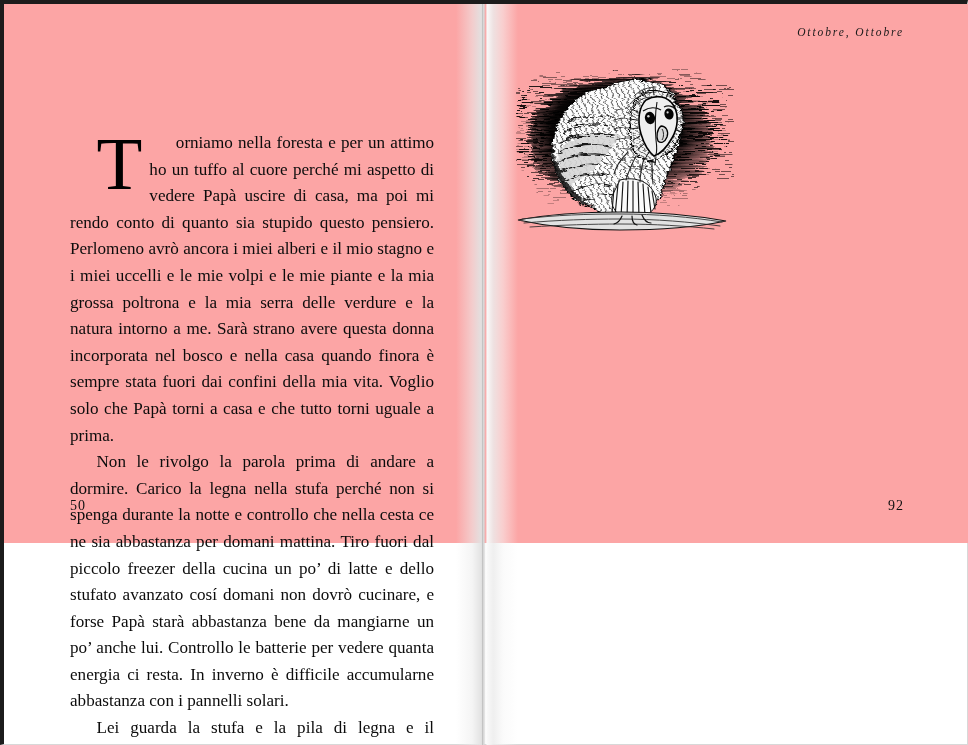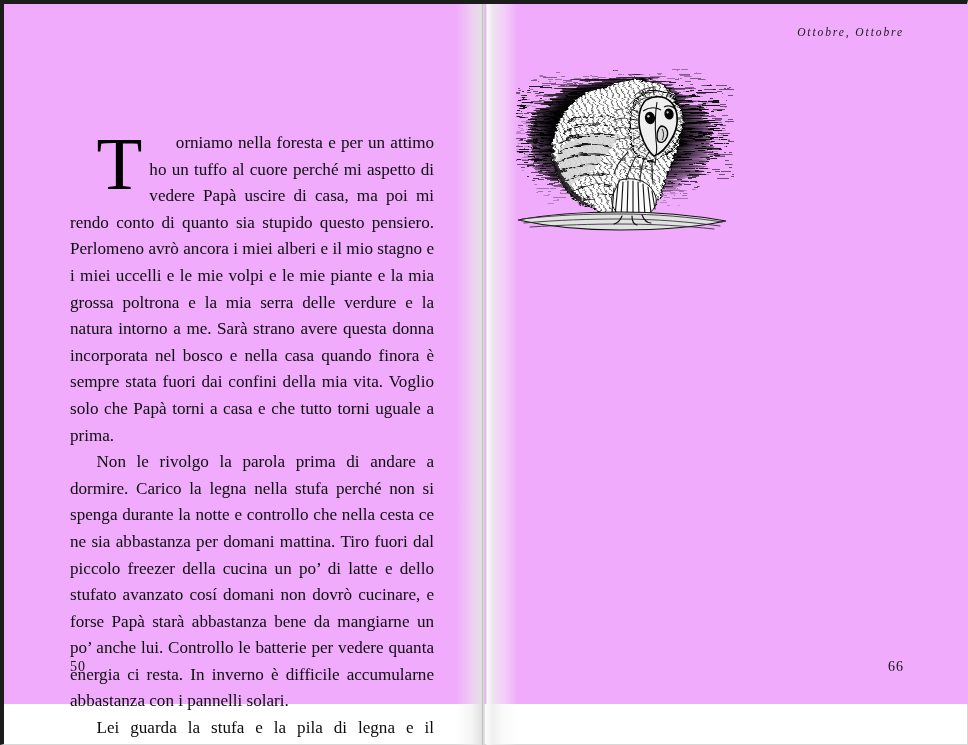"Ottobre, Ottobre" .page { background: #f0abfc -> #fca5a5; height: 700px -> 539px }
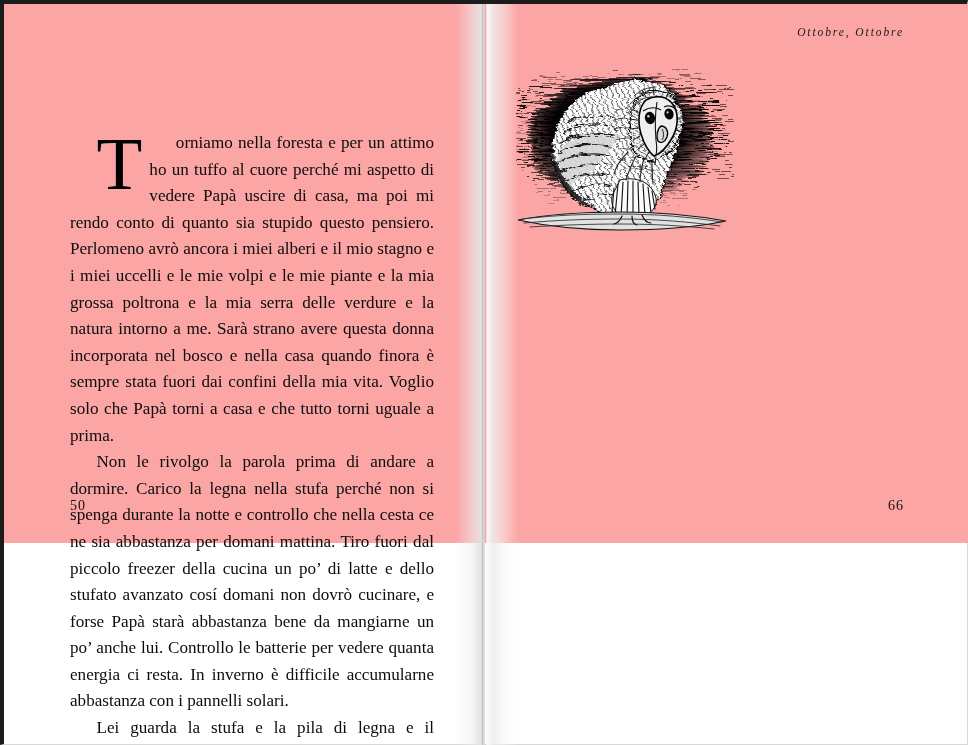"66" div.folio { text: 66 -> 92 }
